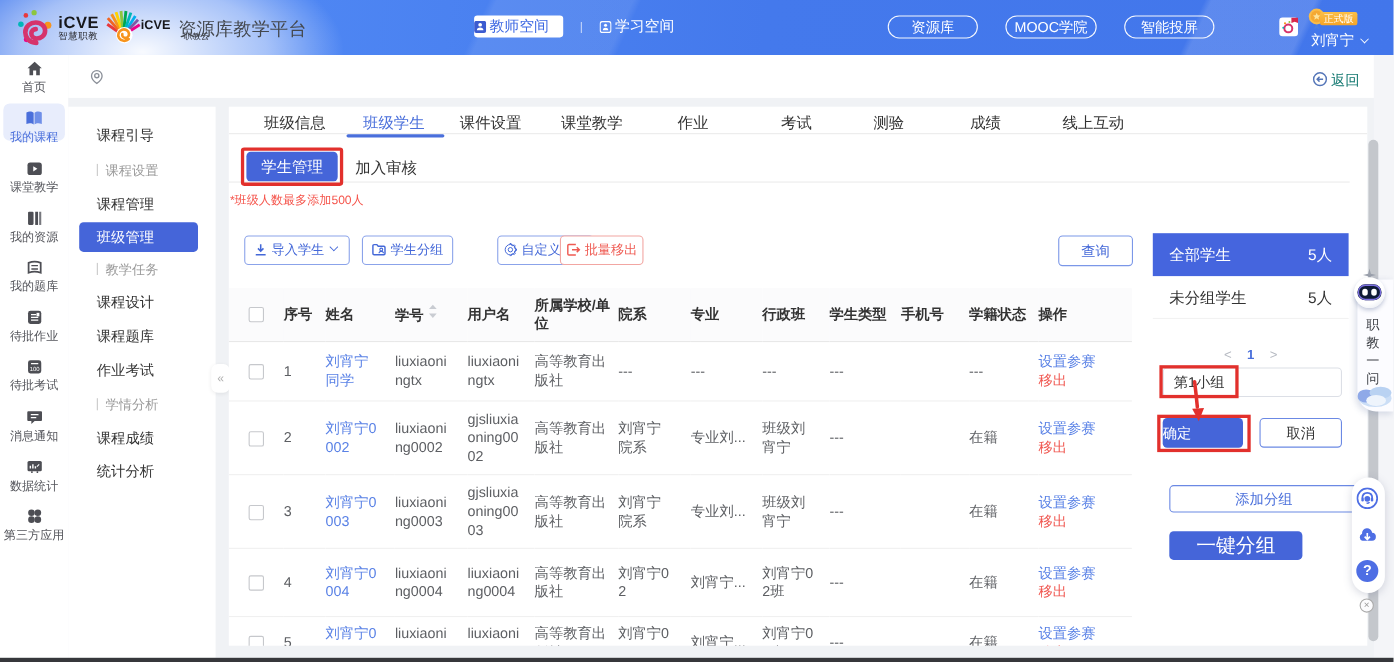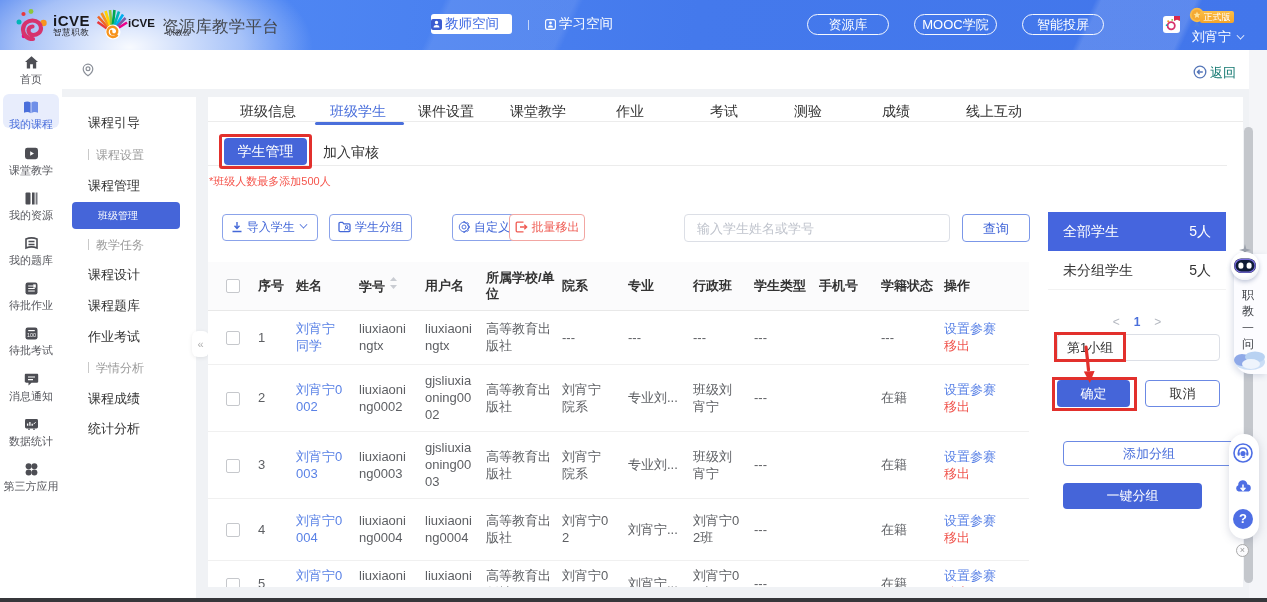"班级管理" #m-act { font-size: 10px -> 13px; padding-left: 26px -> 16px }
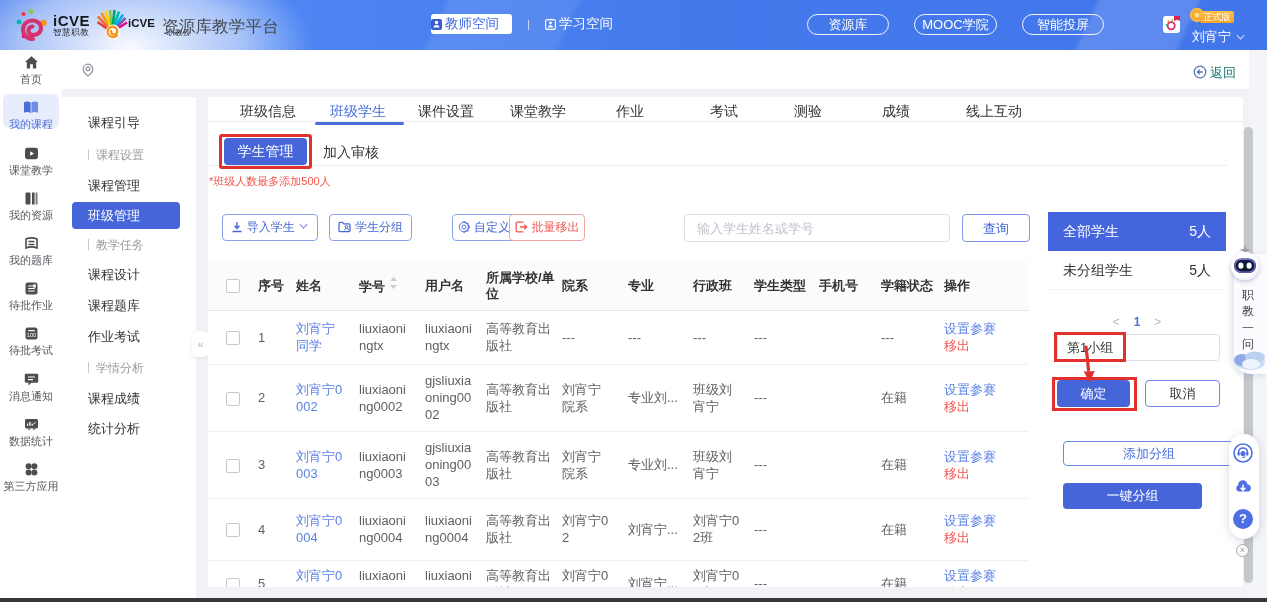"输入学生姓名或学号" div { html: <div>输入学生姓名或学号</div> -> none }
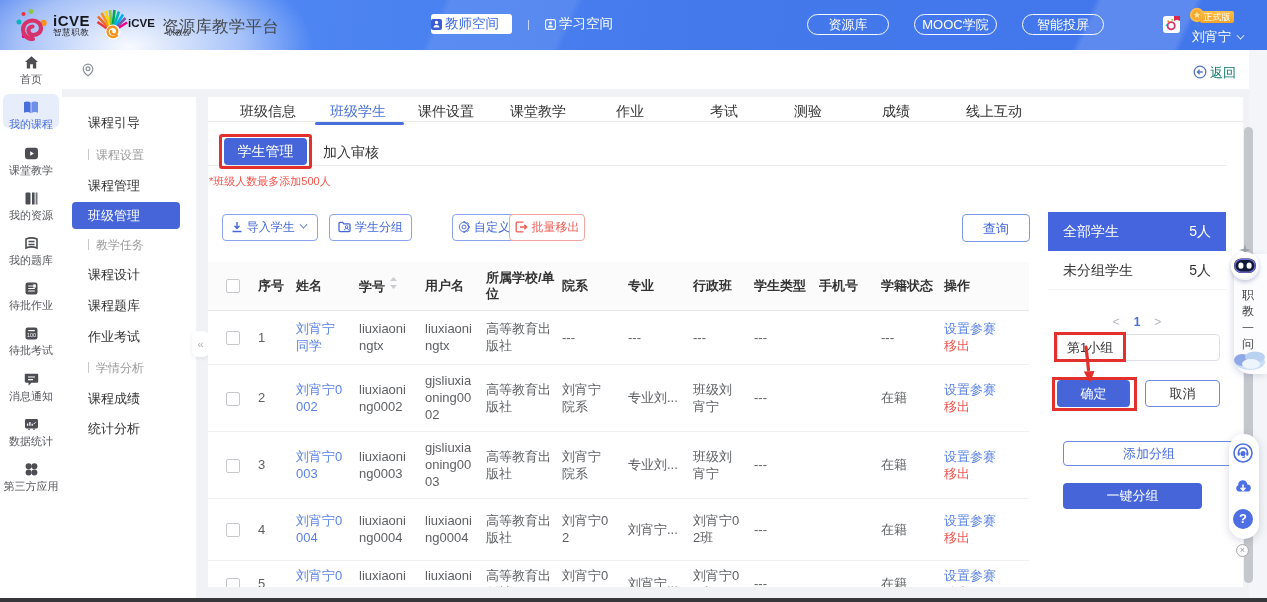"确定" #gp-ok { text-align: center -> left }
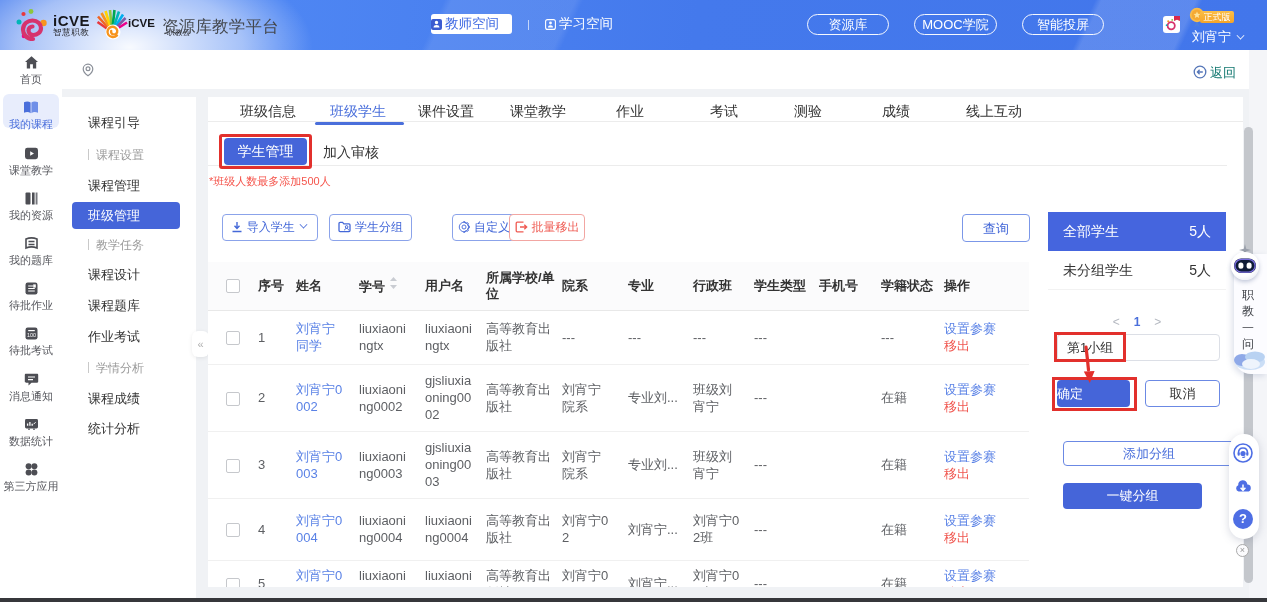"一键分组" #gp-one { font-size: 13px -> 18px; width: 139px -> 121px }
